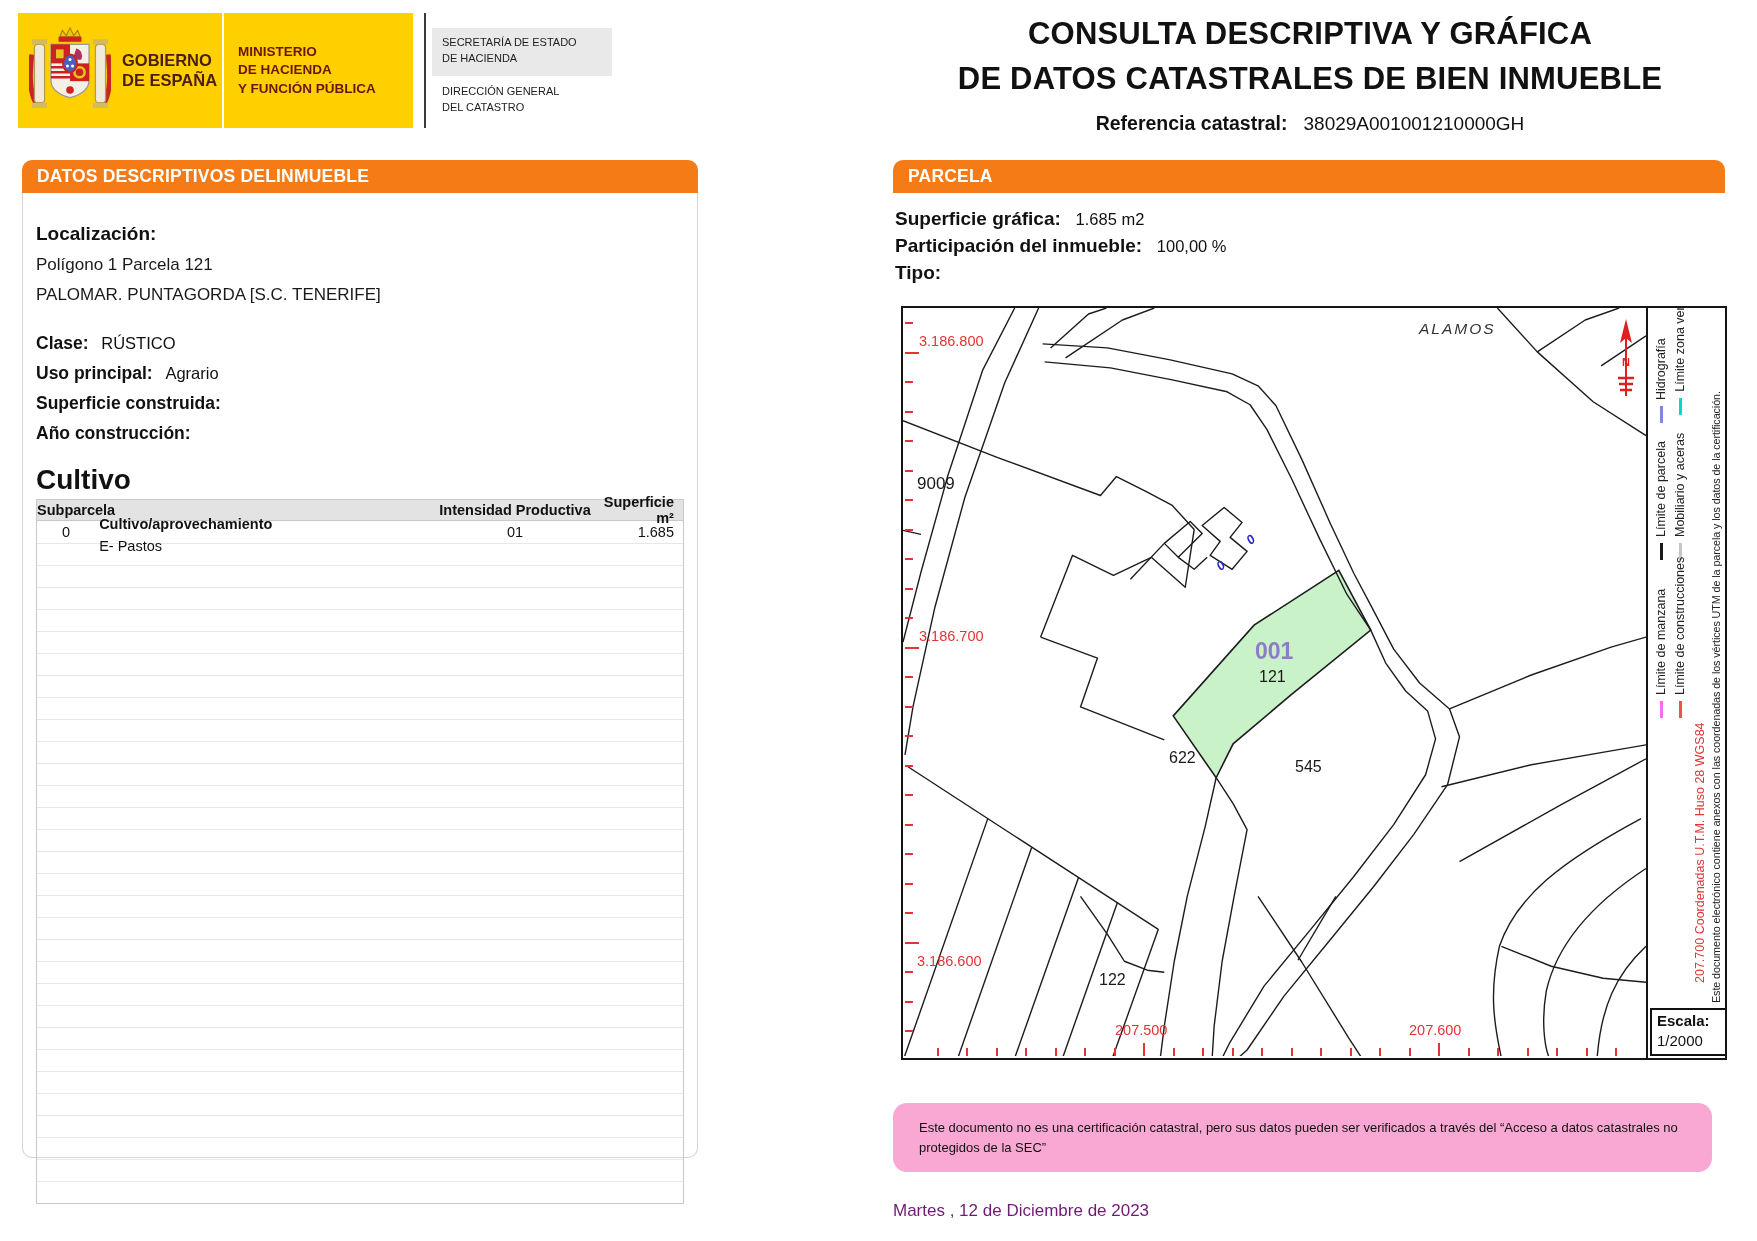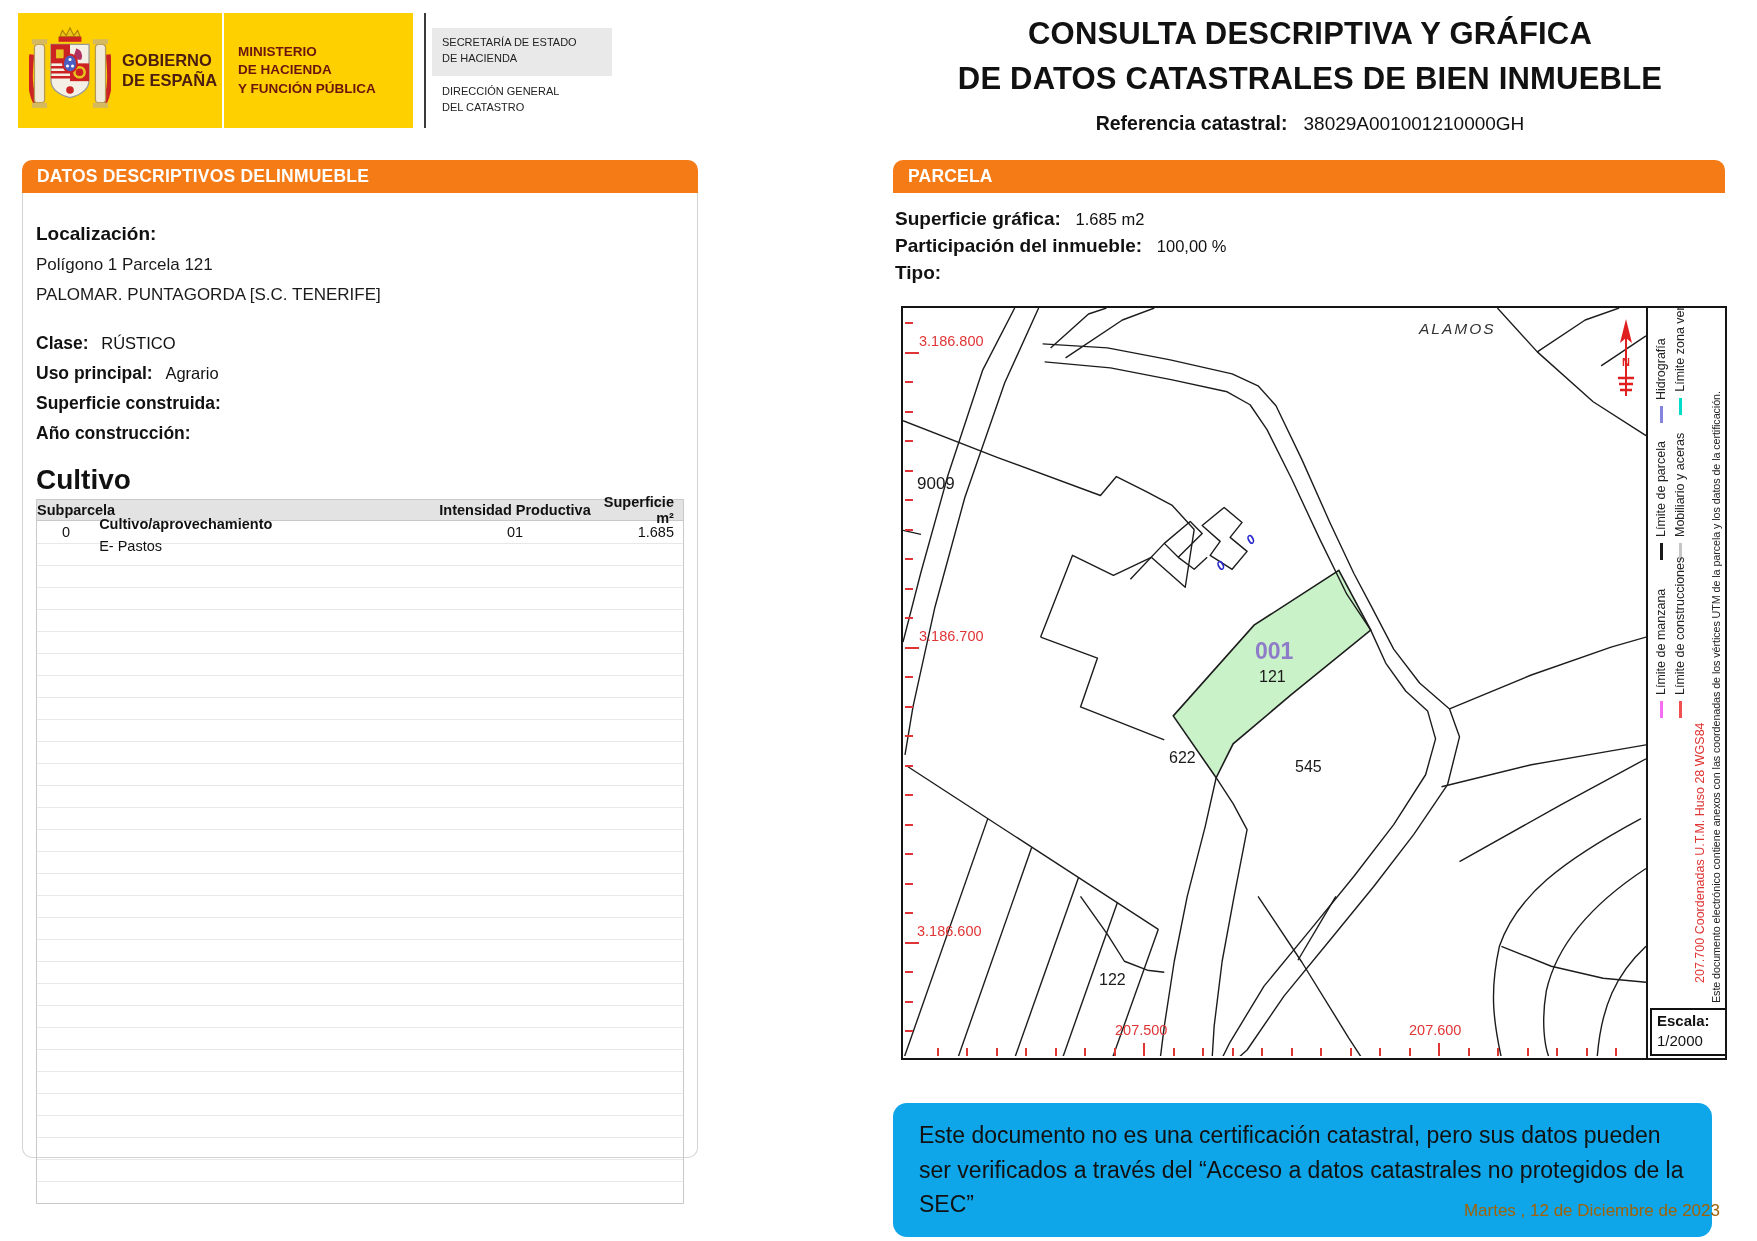"3.186.600" div.mlabel { top: 615px -> 645px }
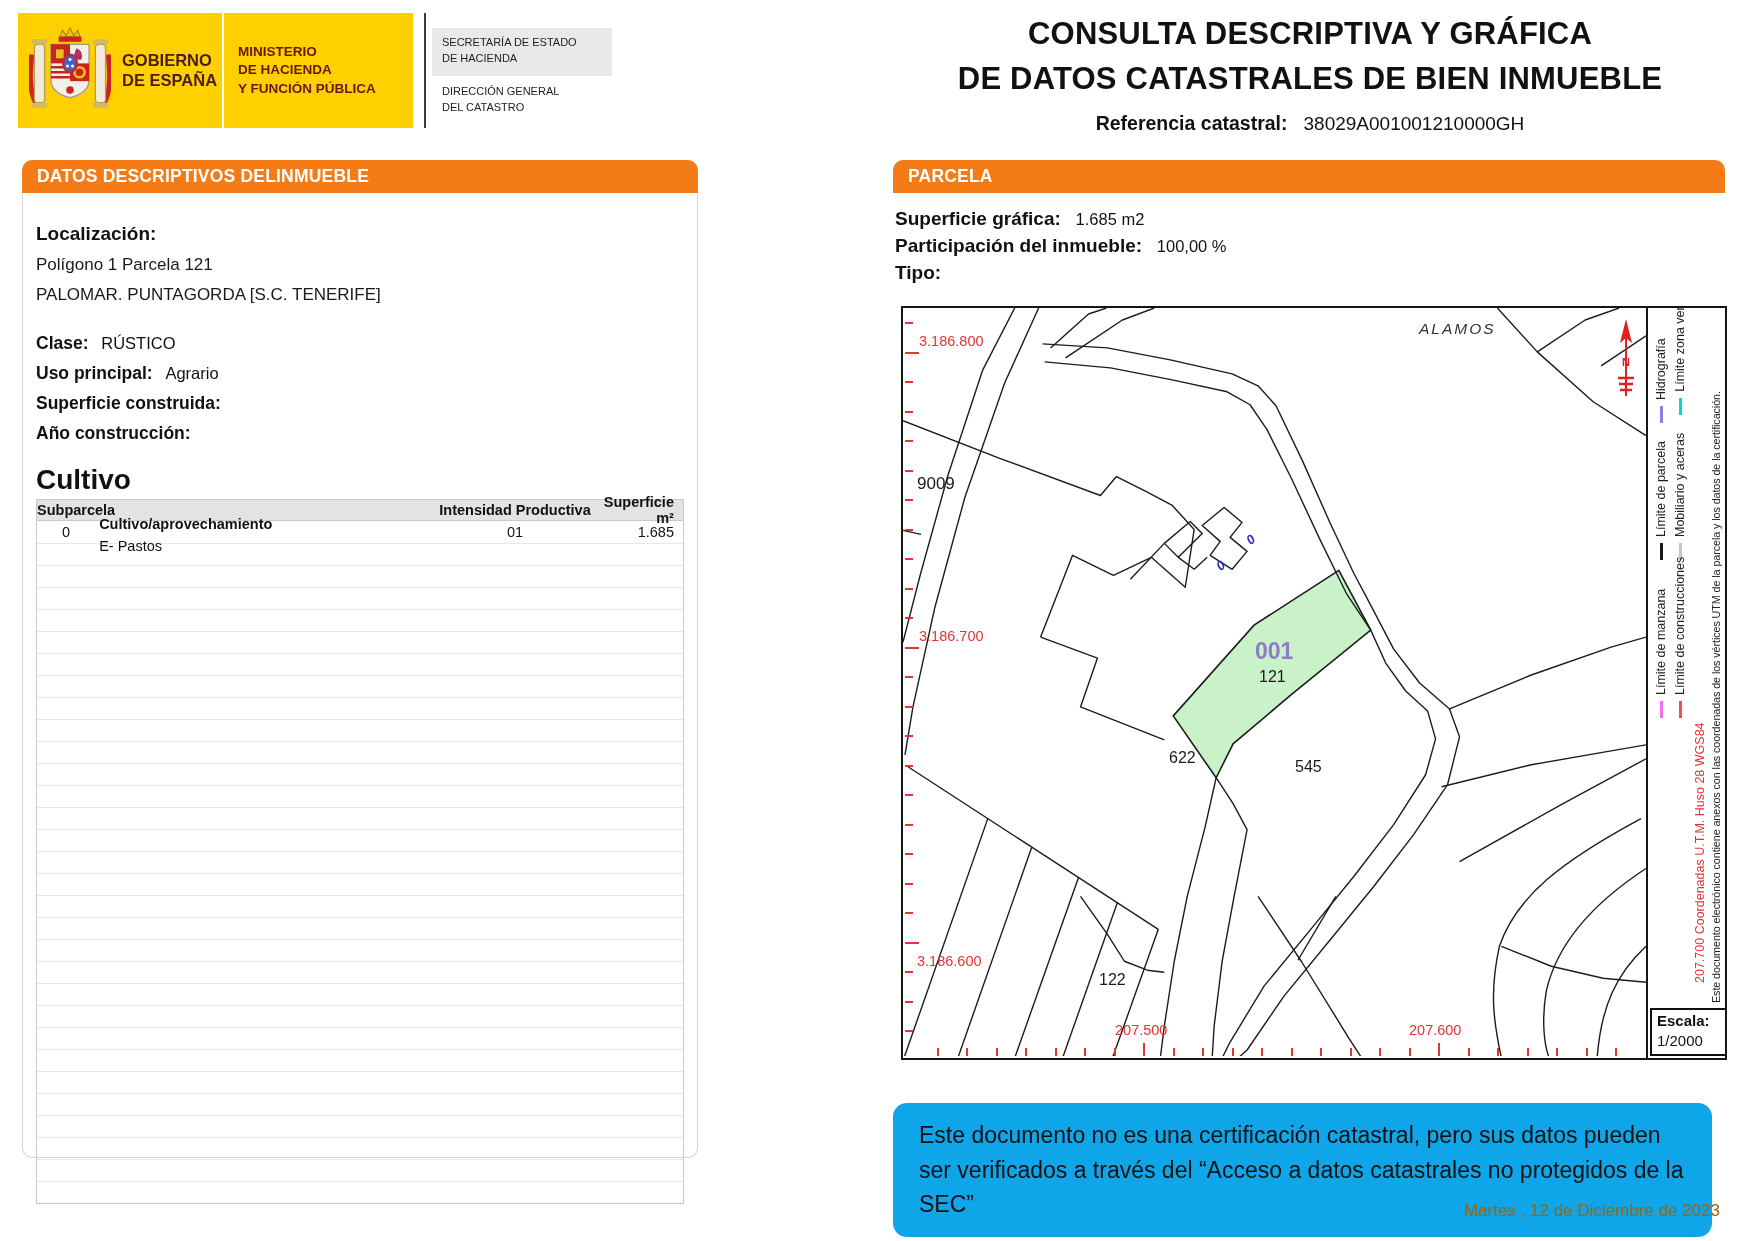"Este documento no es una" .disclaimer { background: #0ea5e9 -> #f9a8d4; font-size: 23px -> 13px }
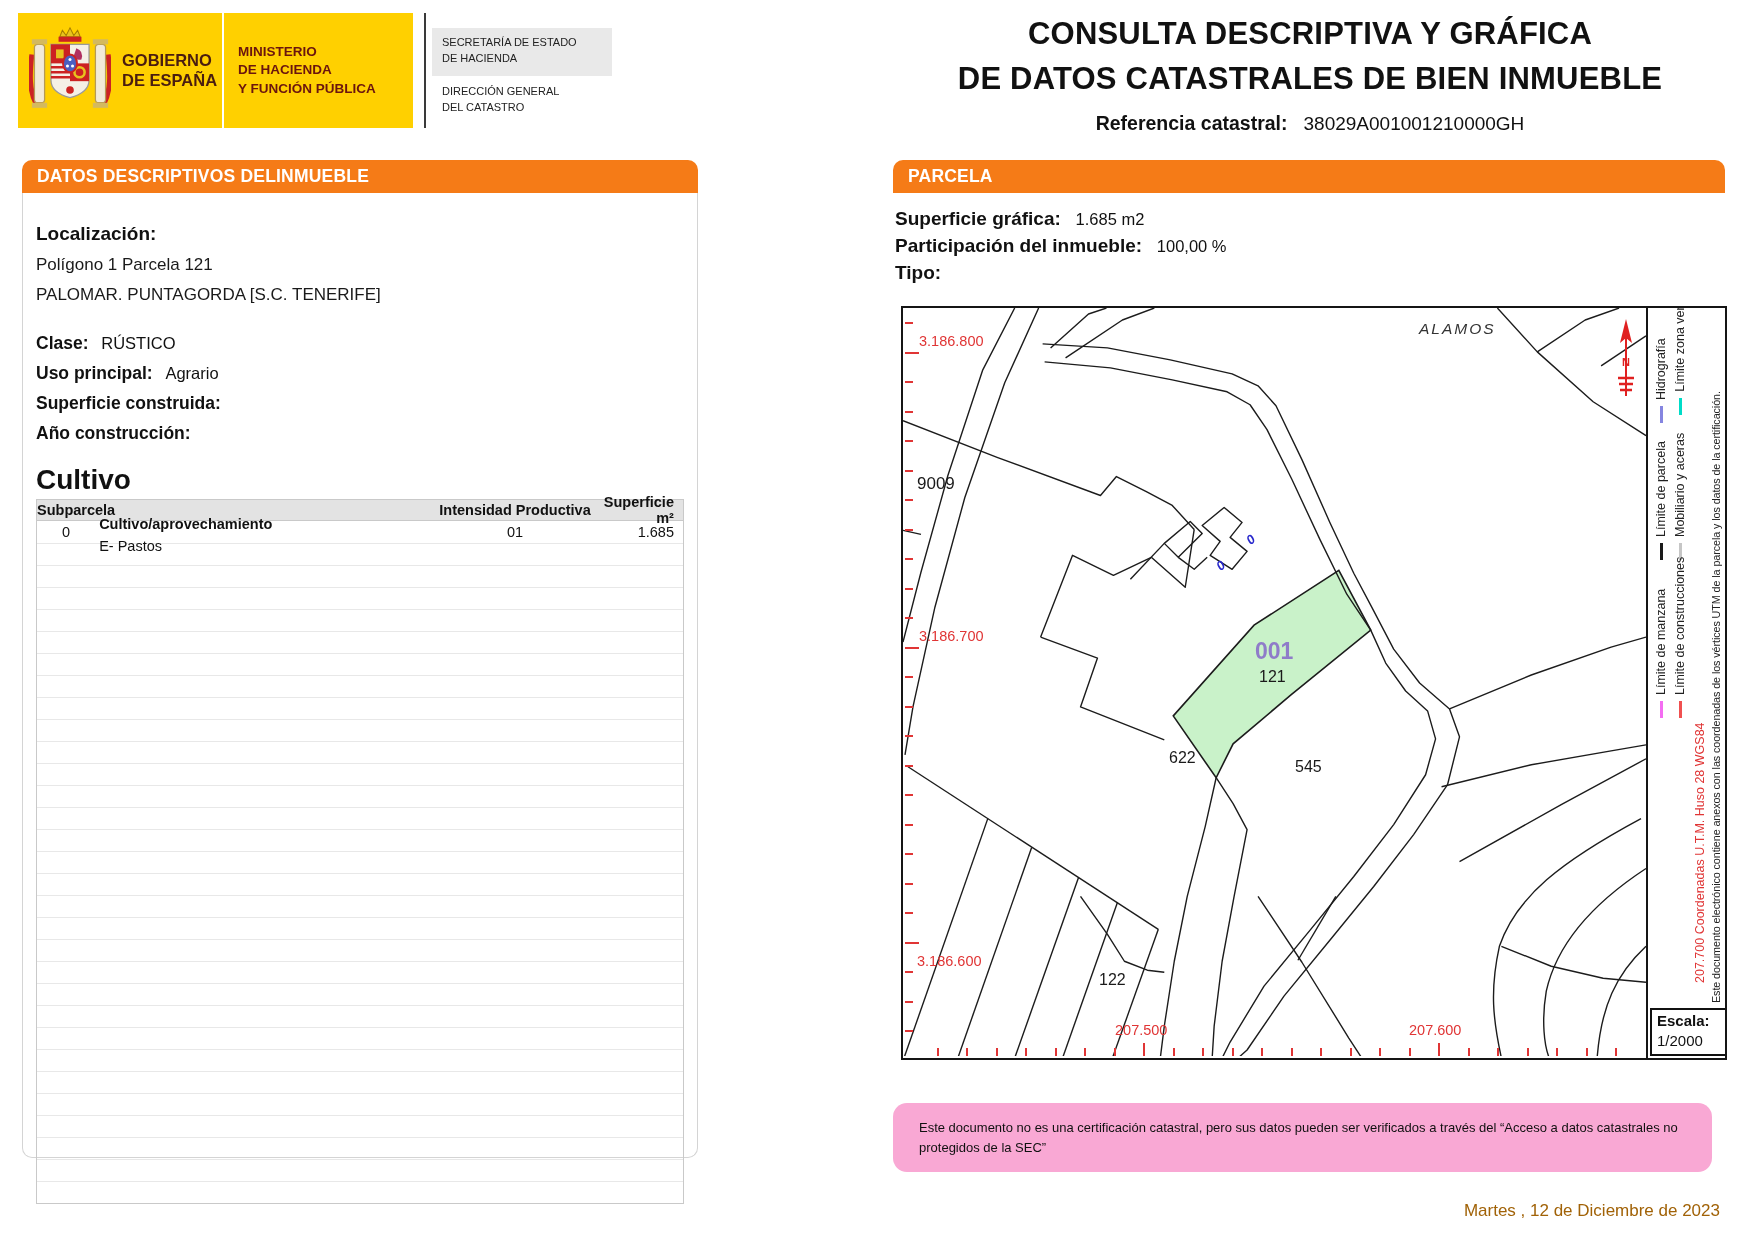"Martes , 12 de Diciembre" .date-line { color: #a16207 -> #701a75; text-align: right -> left }
